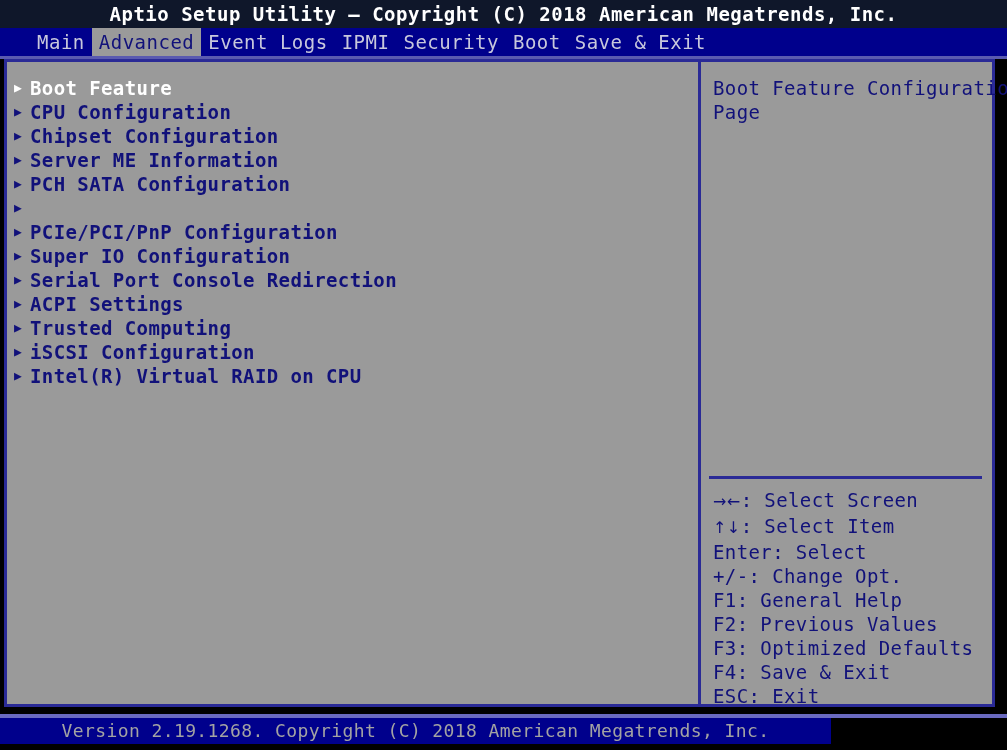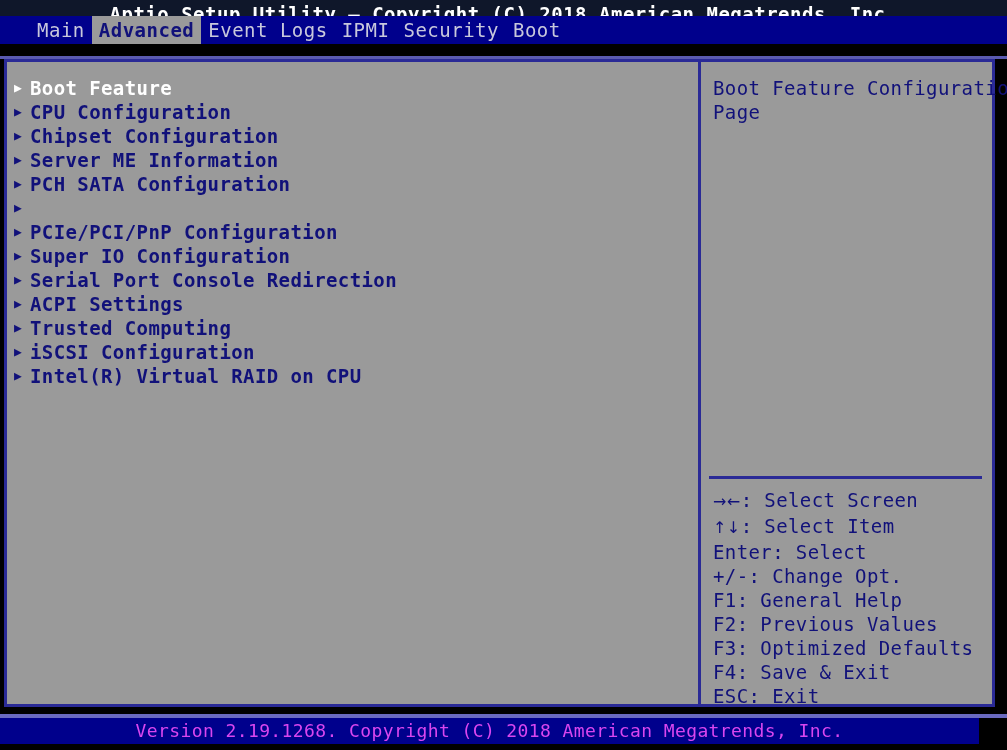"Main" .menubar { top: 16px -> 28px }
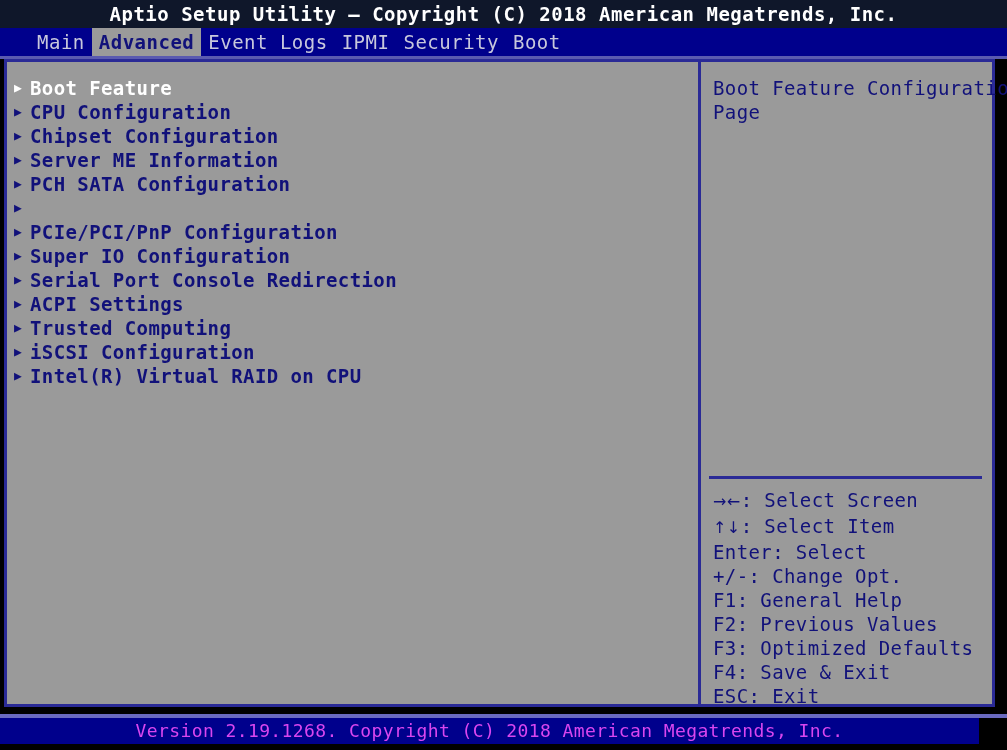"Advanced" .tab.active { font-weight: bold -> none }
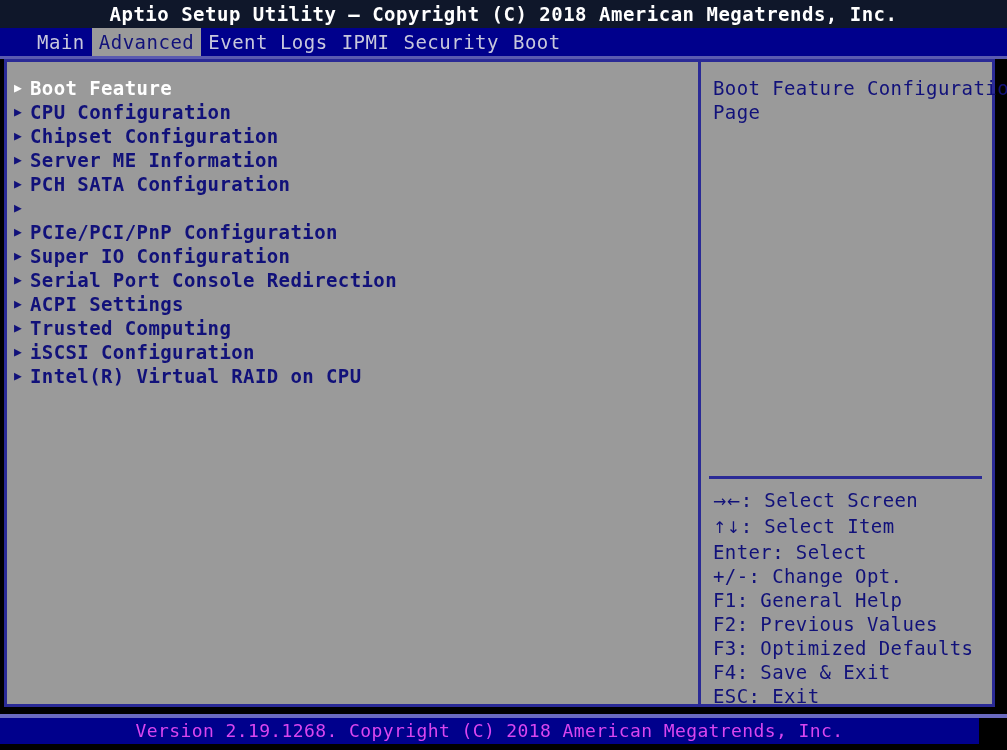"Save & Exit" div.tab { html: none -> <div>Save &amp; Exit</div> }
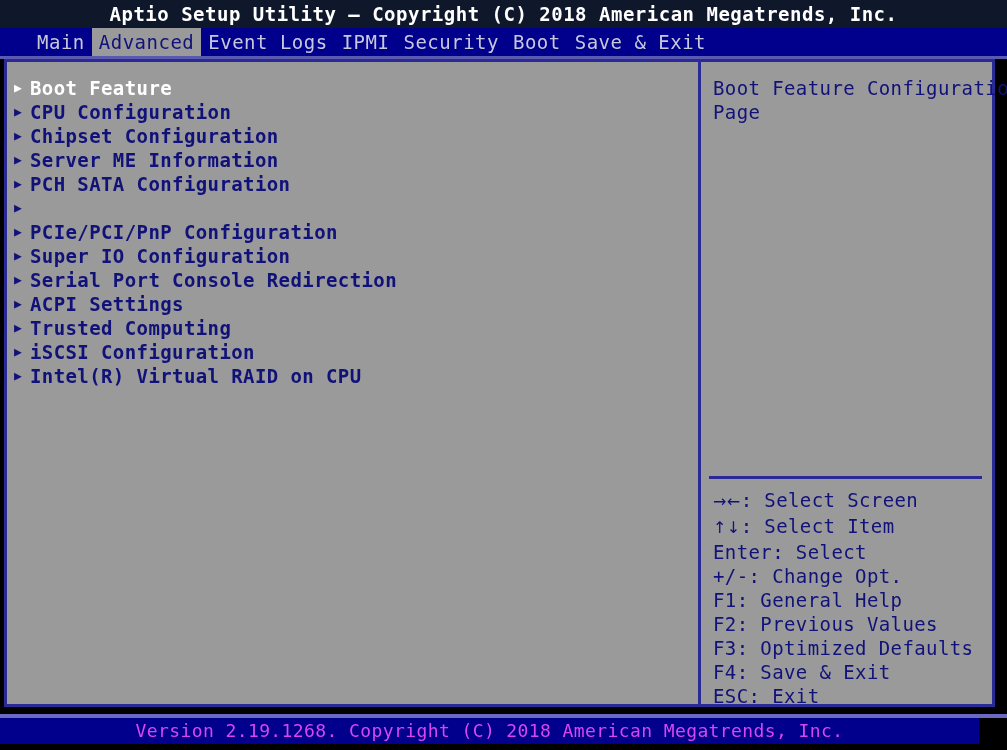"Version 2.19.1268. Copyright (C) 2018" .footer { color: #d946ef -> #a3a3a3; width: 979px -> 831px }
